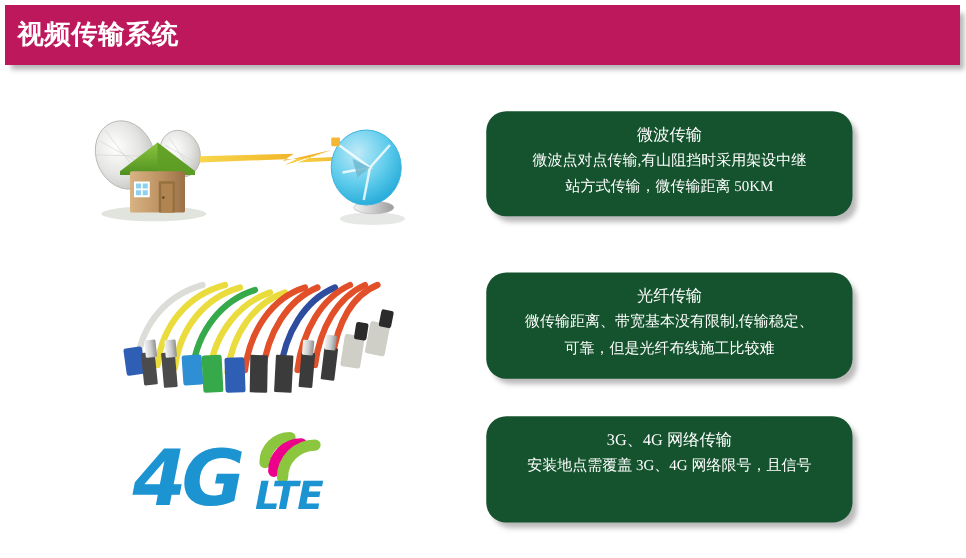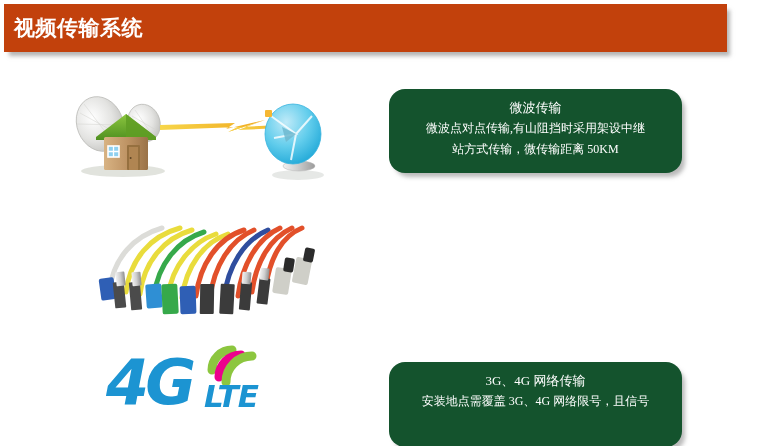"视频传输系统" .header-bar { background: #c2410c -> #be185d; padding-left: 42px -> none; width: 681px -> 764px }
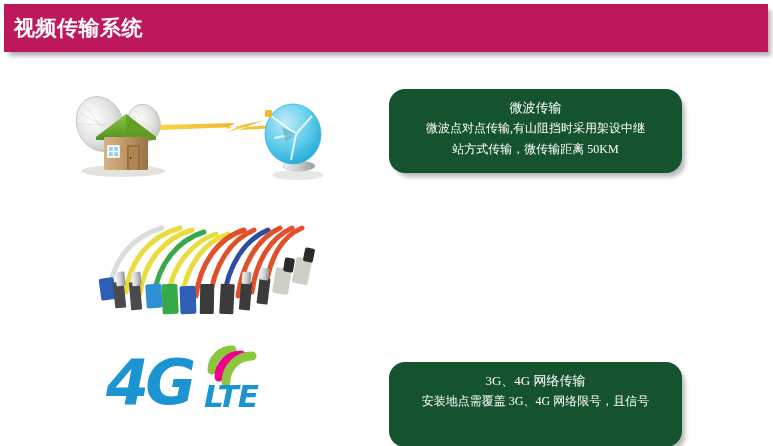"光纤传输" div.info-box { html: none -> <div> <div>光纤传输</div> <div> <span>微传输距离、带宽基本没有限制,传输稳定、</span> <span>可靠，但是光纤布线施工比较难</span> </div> </div> }
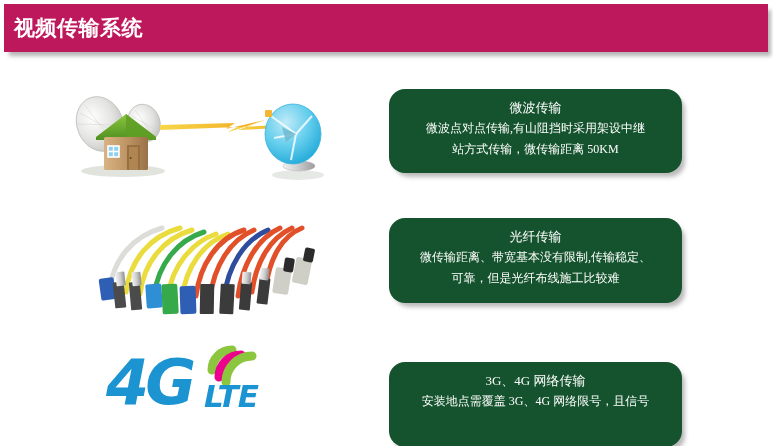"3G、4G 网络传输" .box-3 { margin-top: 29px -> none }
